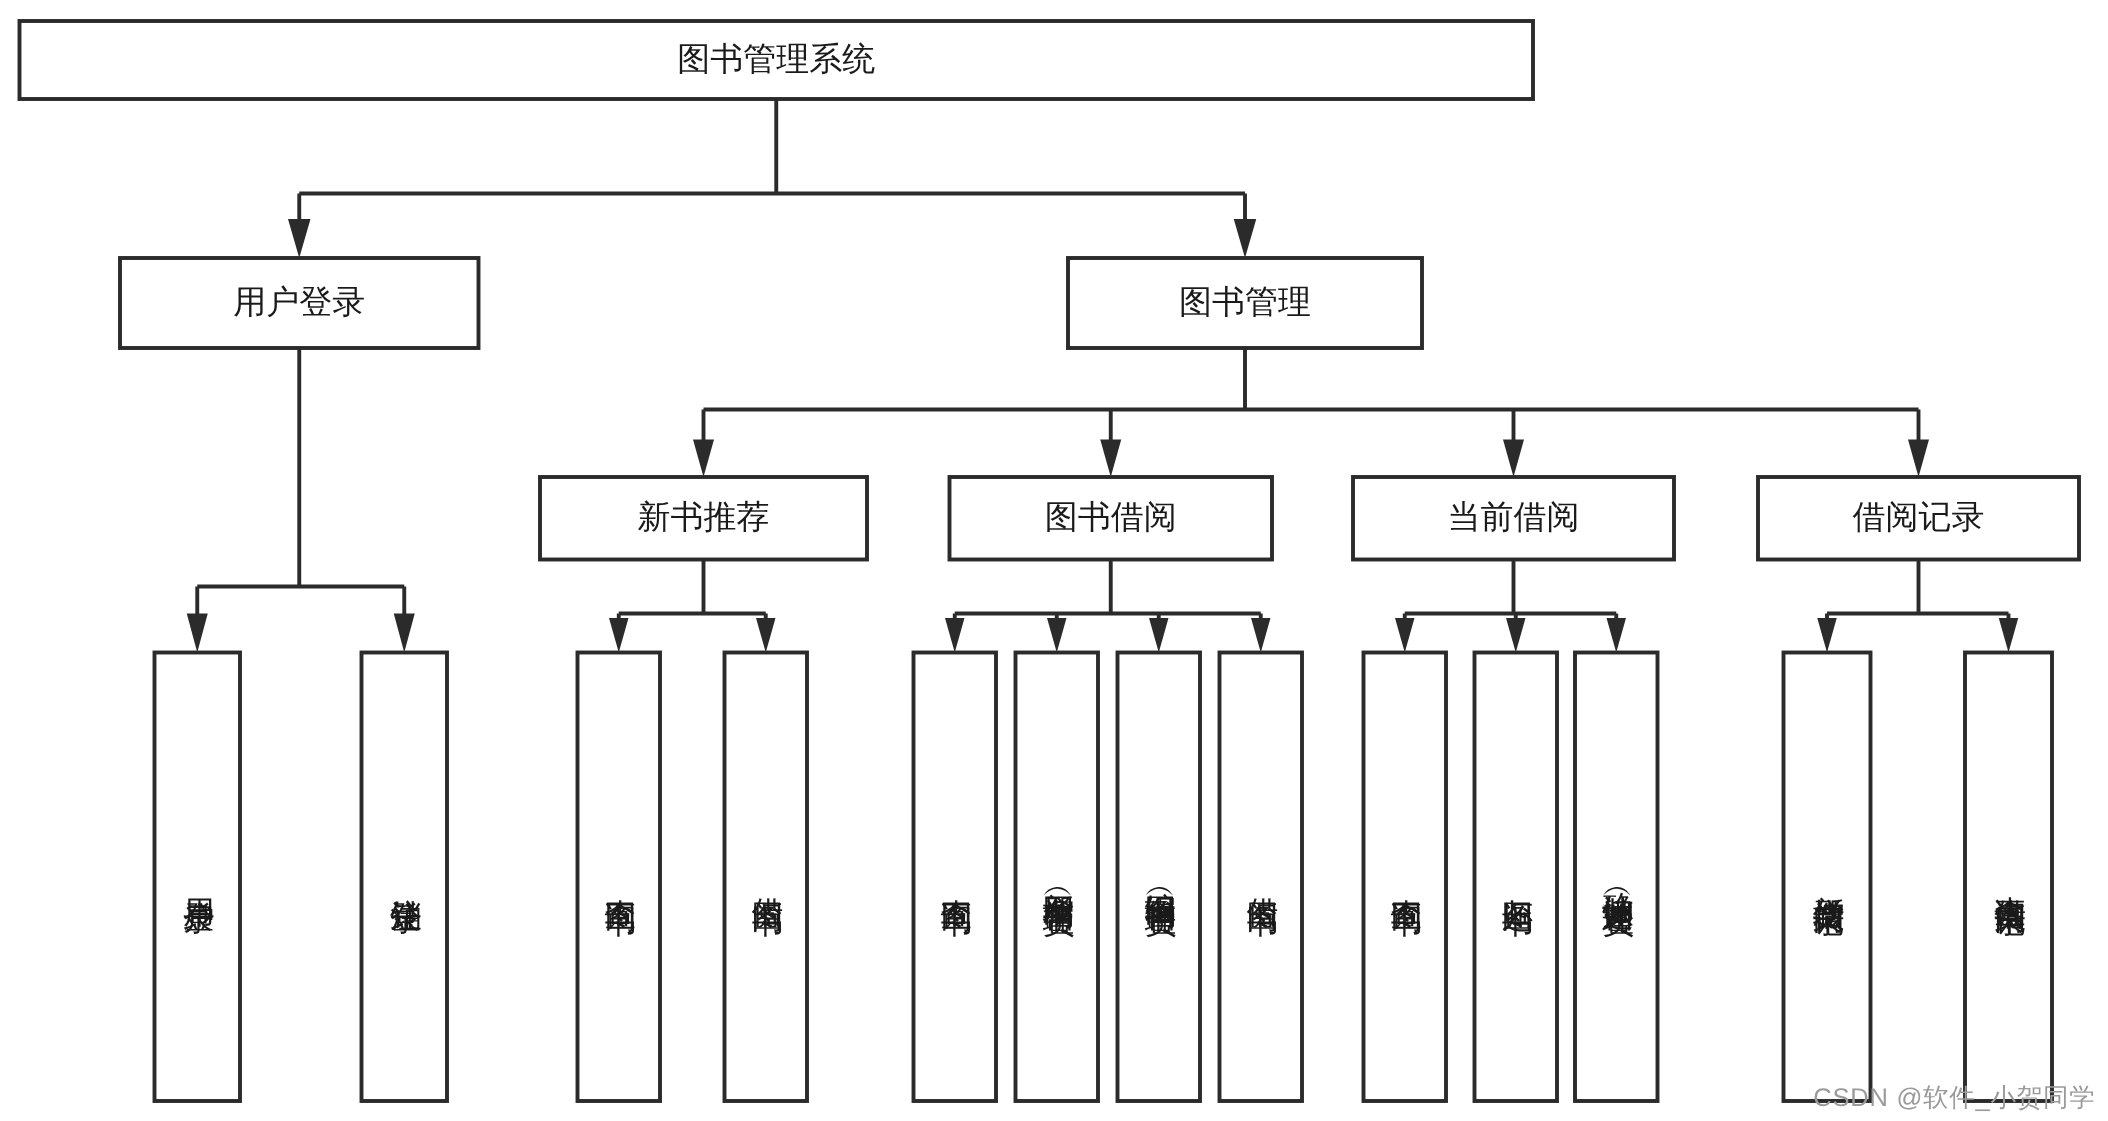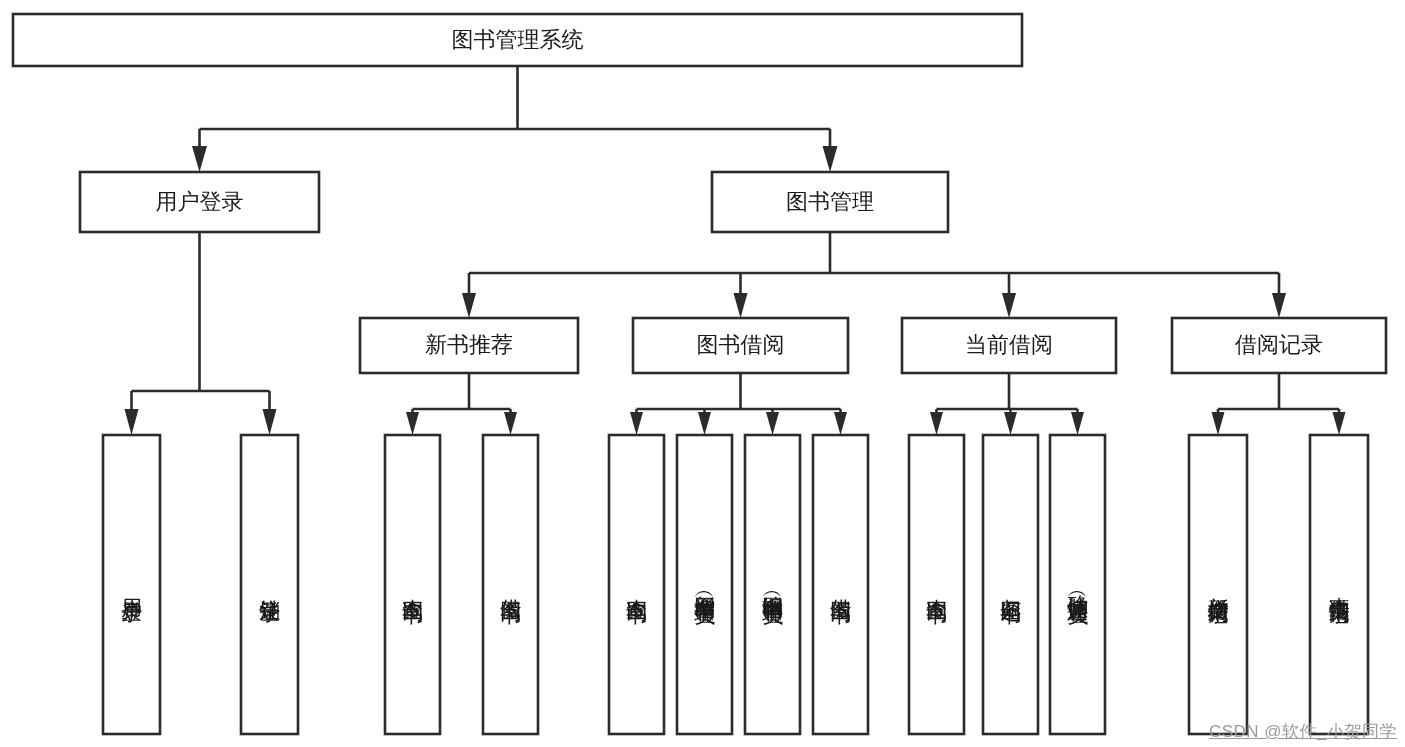"CSDN @软件_小贺同学" #watermark { text-decoration: underline -> none }
